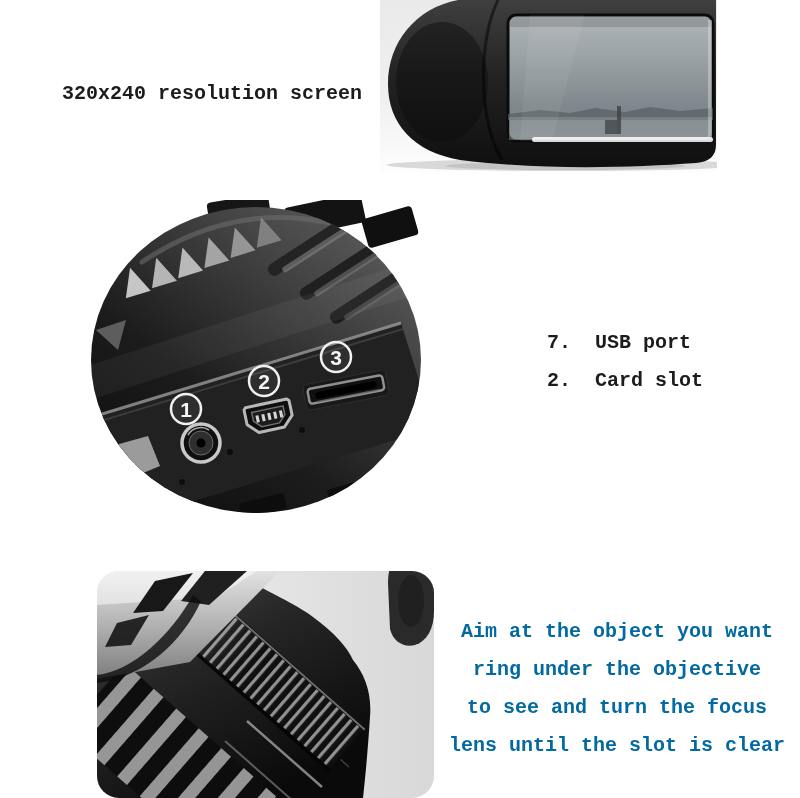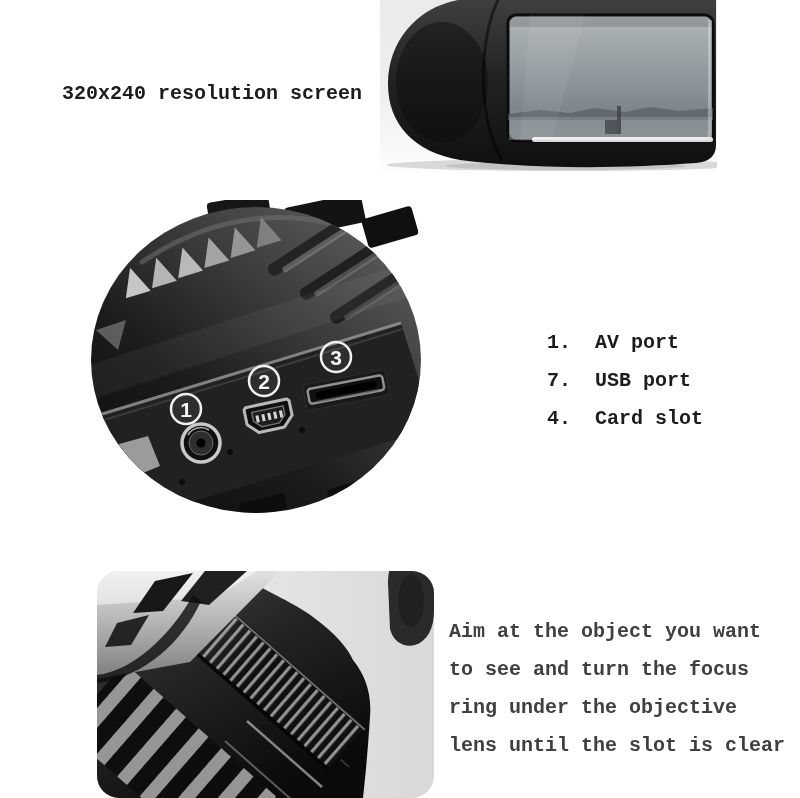"1. AV port" div.li { html: <div>1. AV port</div> -> none }
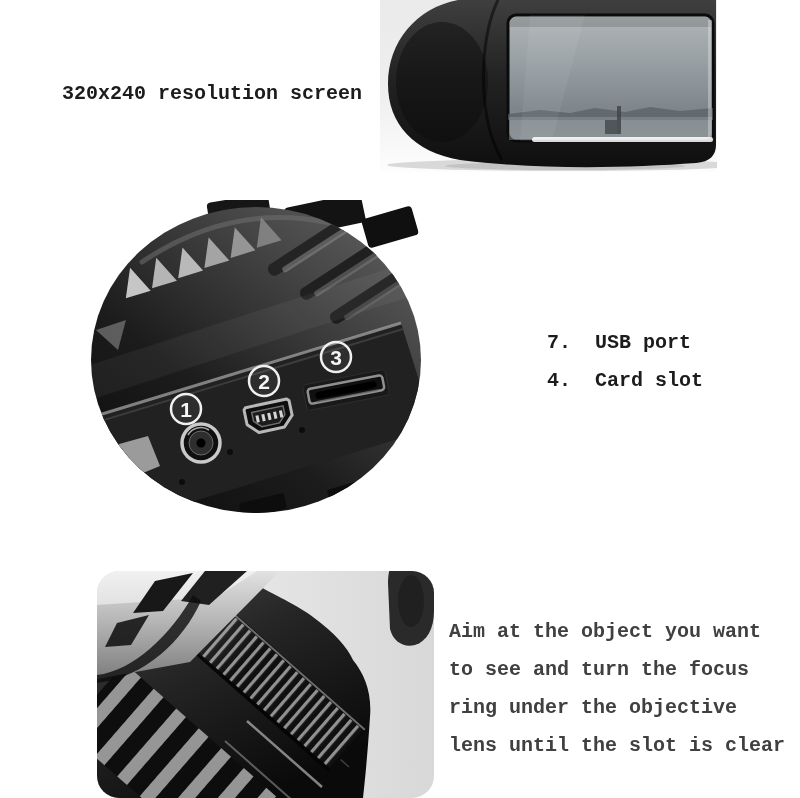"4. Card slot" div.li { text: 4 -> 2 }
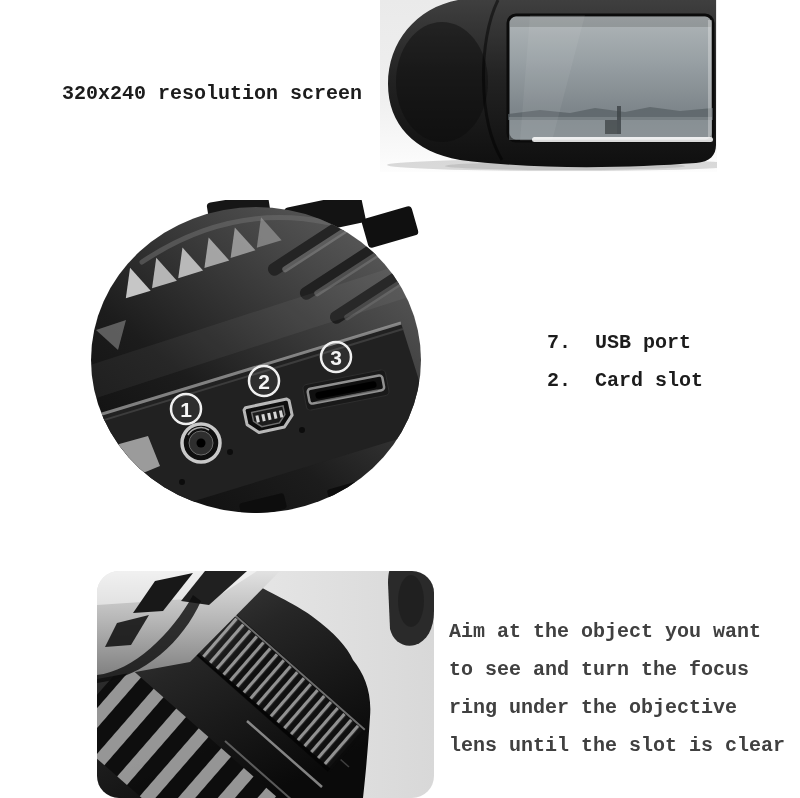"Aim at the object you" .instructions .line { color: #404040 -> #0369a1; text-align: none -> center }
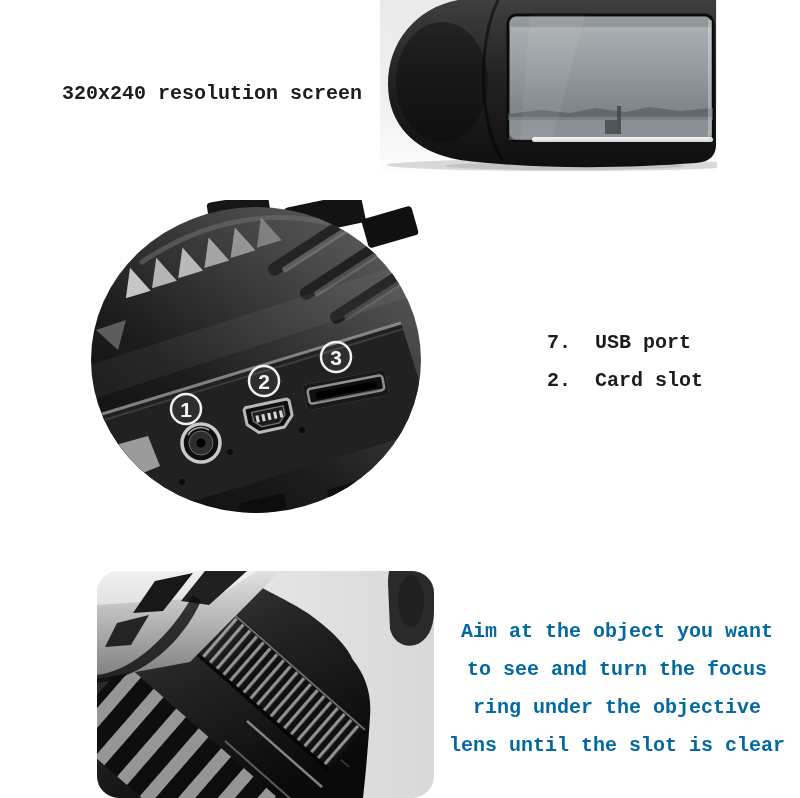"to see and turn the" div.line { order: before "ring under the objective" -> after "ring under the objective" }
